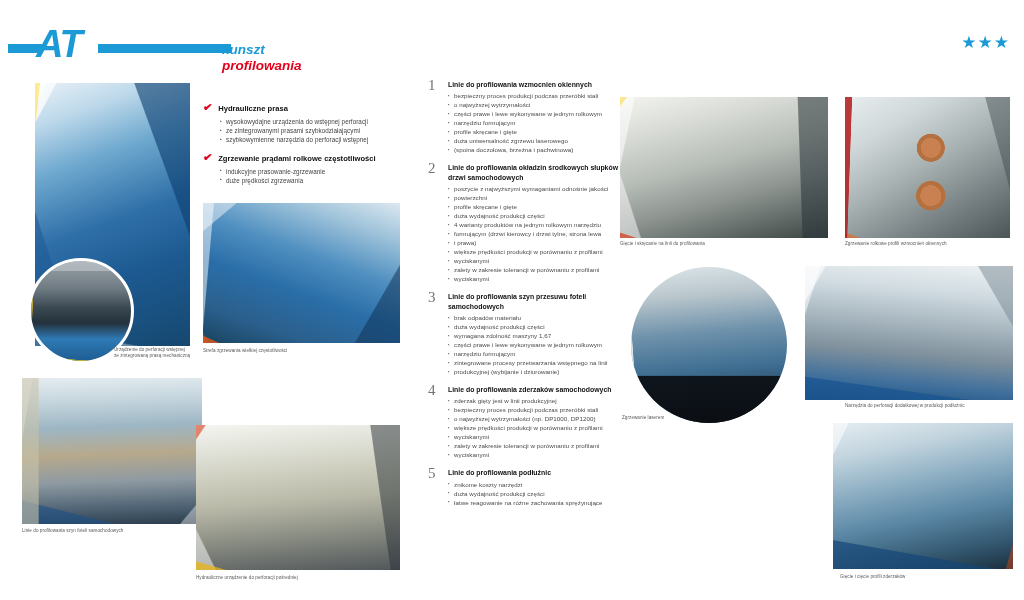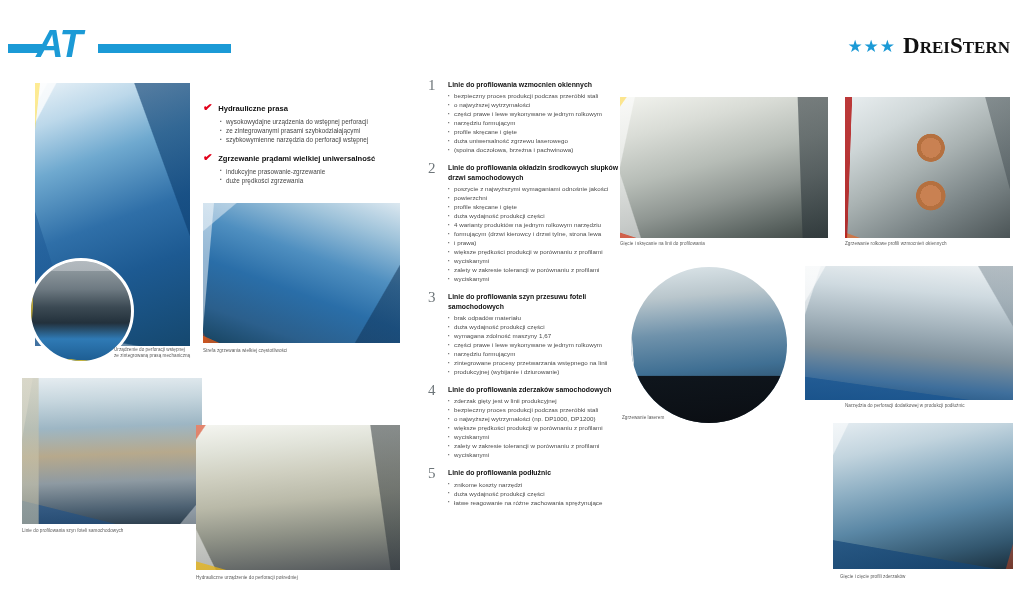"kunszt" div { html: none -> <div> <div>kunszt</div> <div>profilowania</div> </div> }
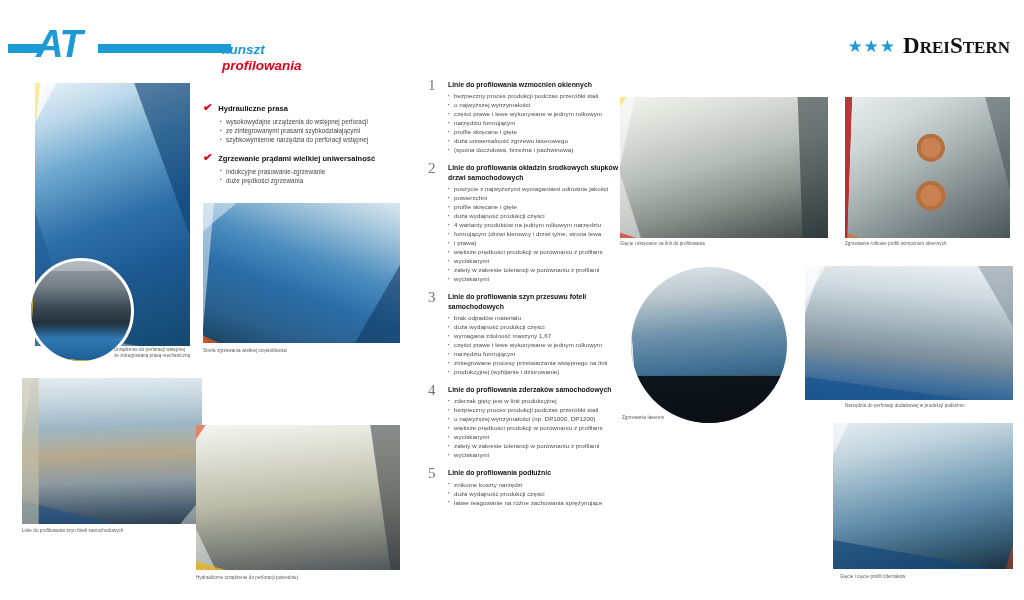"DREISTERN" span.name { html: <span><span>D</span><span>REI</span><span>S</span><span>TERN</span></span> -> none }
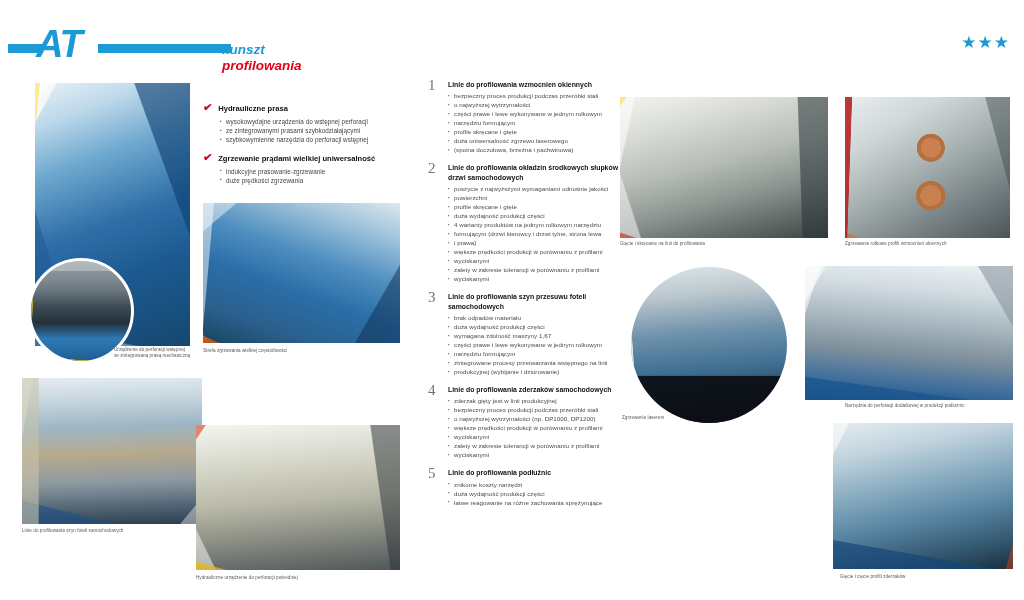"Zgrzewanie prądami wielkiej" span { text: wielkiej uniwersalność -> rolkowe częstotliwości }
